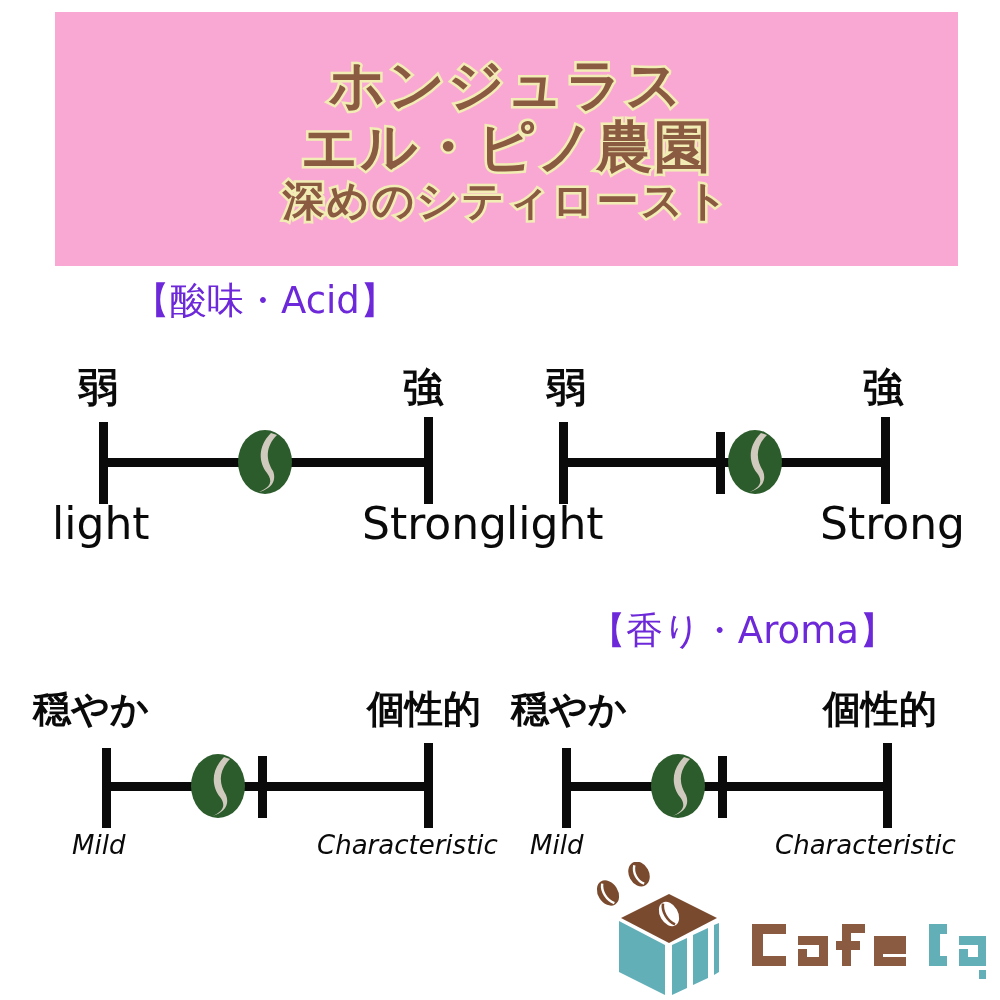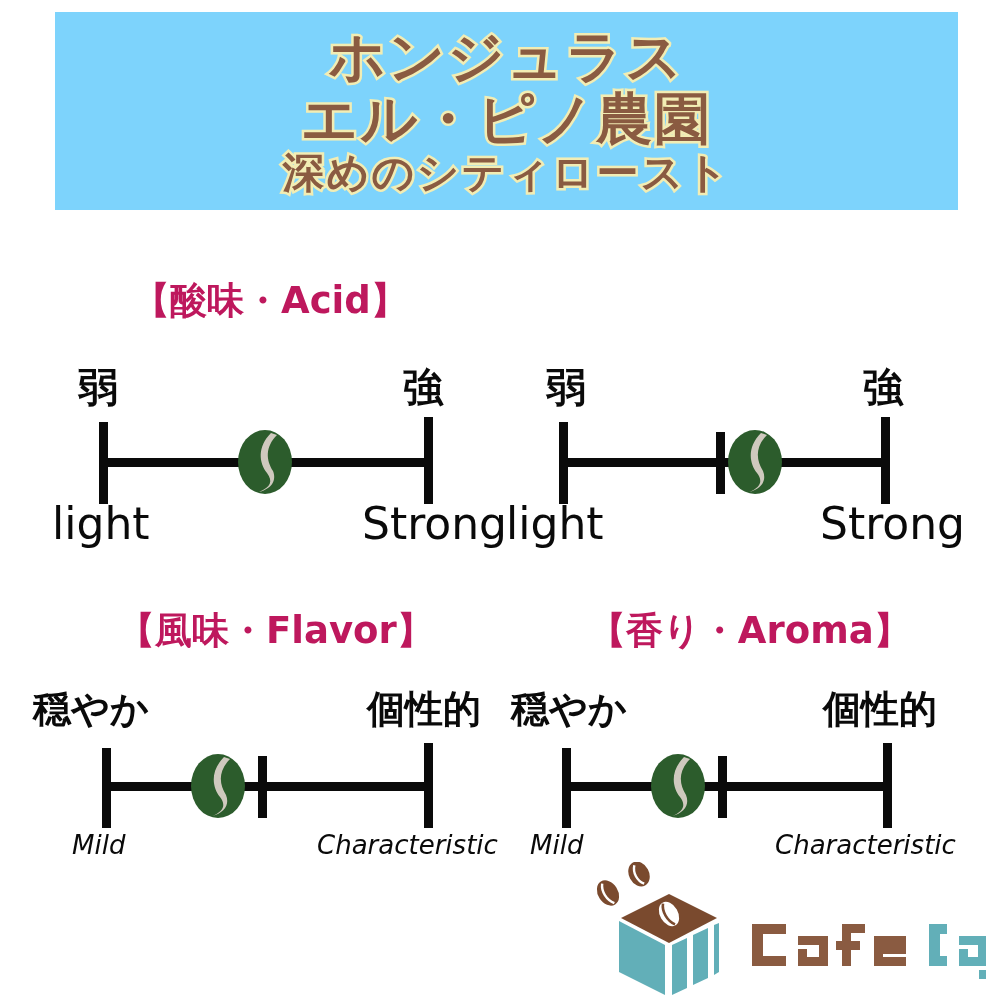"ホンジュラス" .header-band { background: #7dd3fc -> #f9a8d4; height: 198px -> 254px }
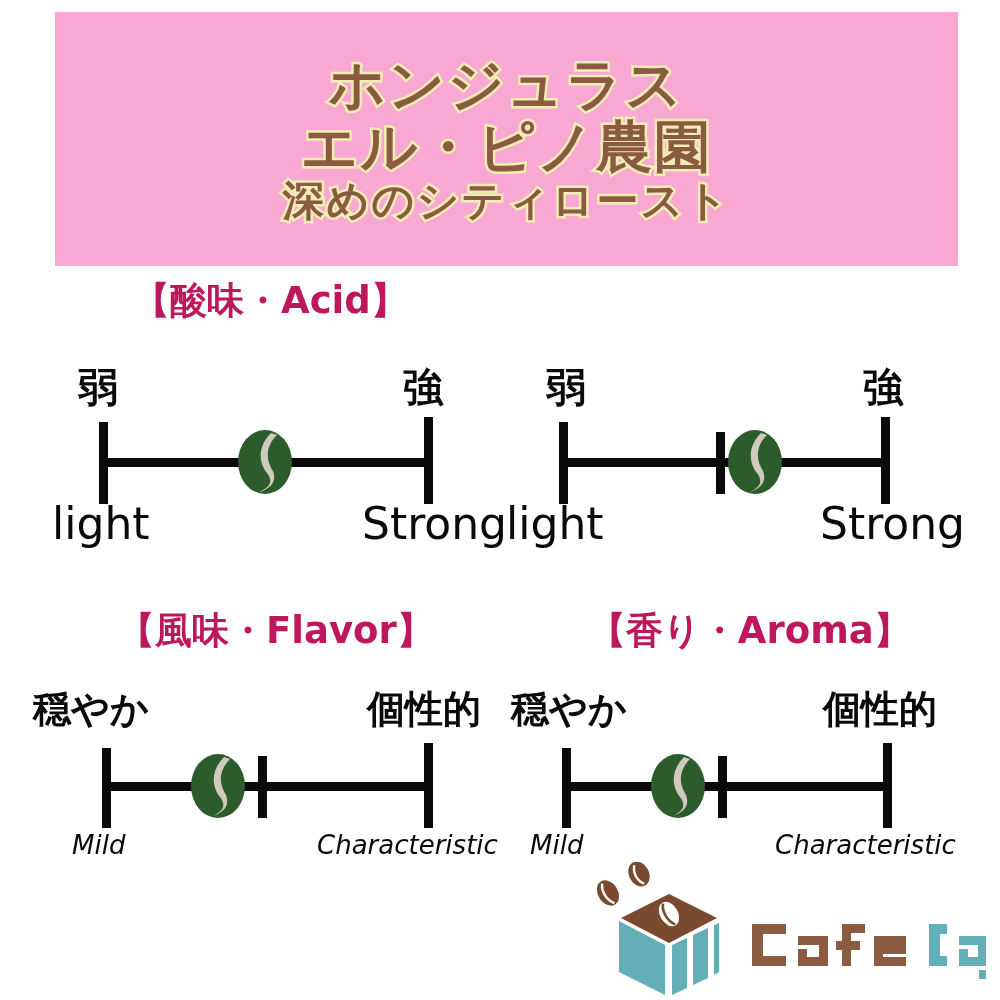"【酸味・Acid】" .sec-caption { color: #be185d -> #6d28d9; font-weight: 700 -> 400 }
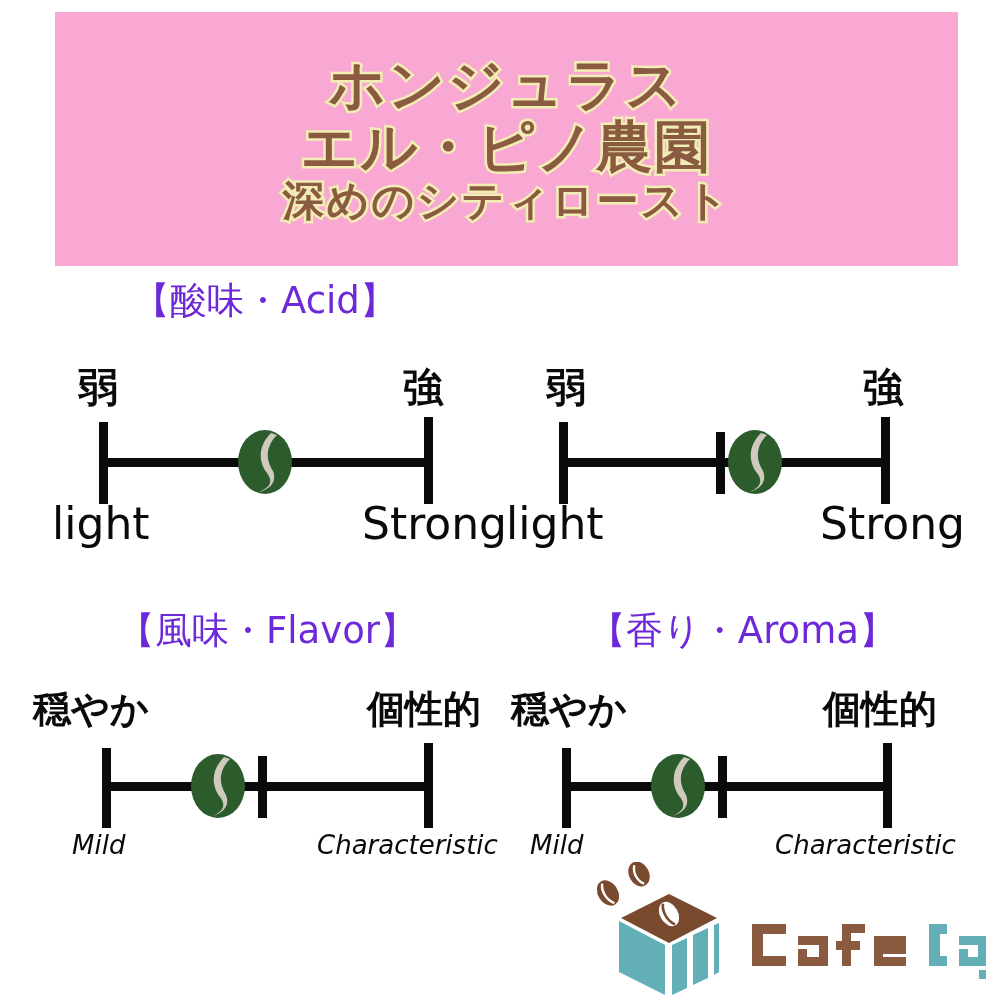"【風味・Flavor】" div.sec-caption { html: <div>【風味・Flavor】</div> -> none }
